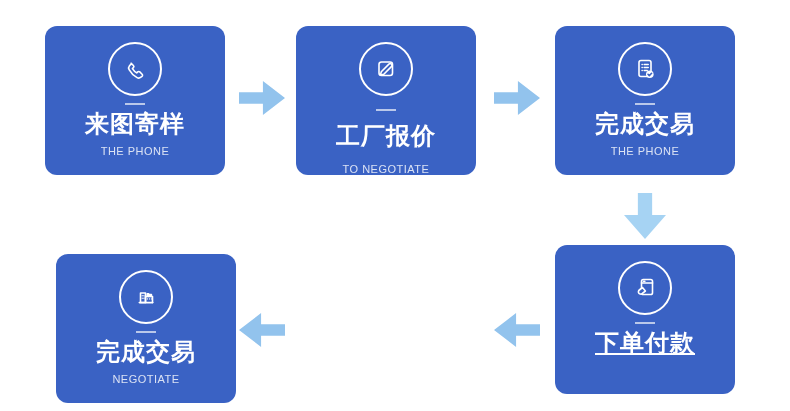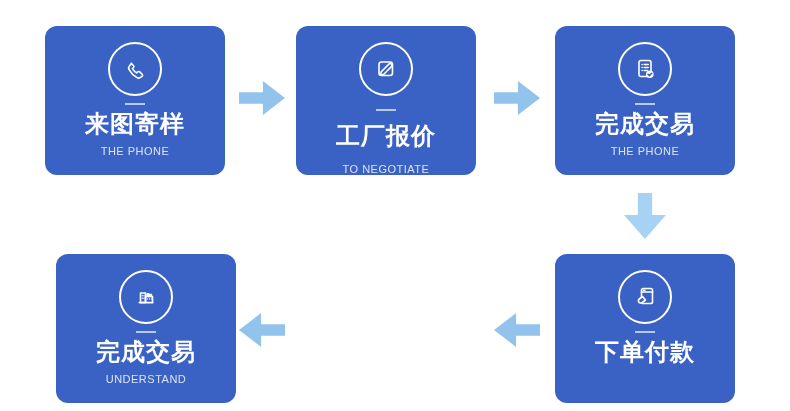"下单付款" .pos-r2c3 { text-decoration: none -> underline; top: 254px -> 245px }
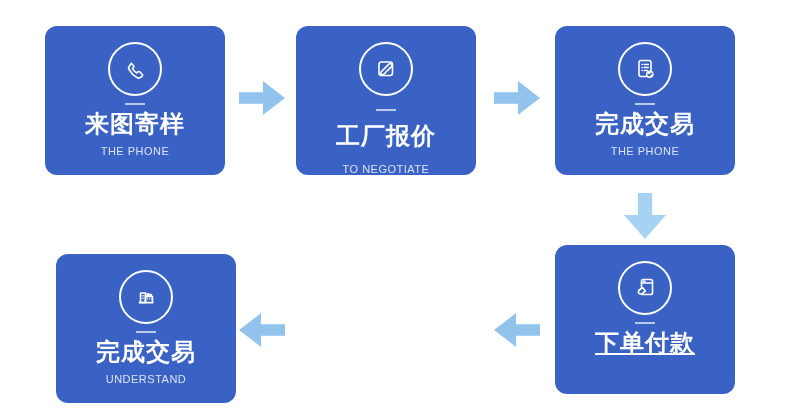"UNDERSTAND" div.step-subtitle { text: UNDERSTAND -> NEGOTIATE }
